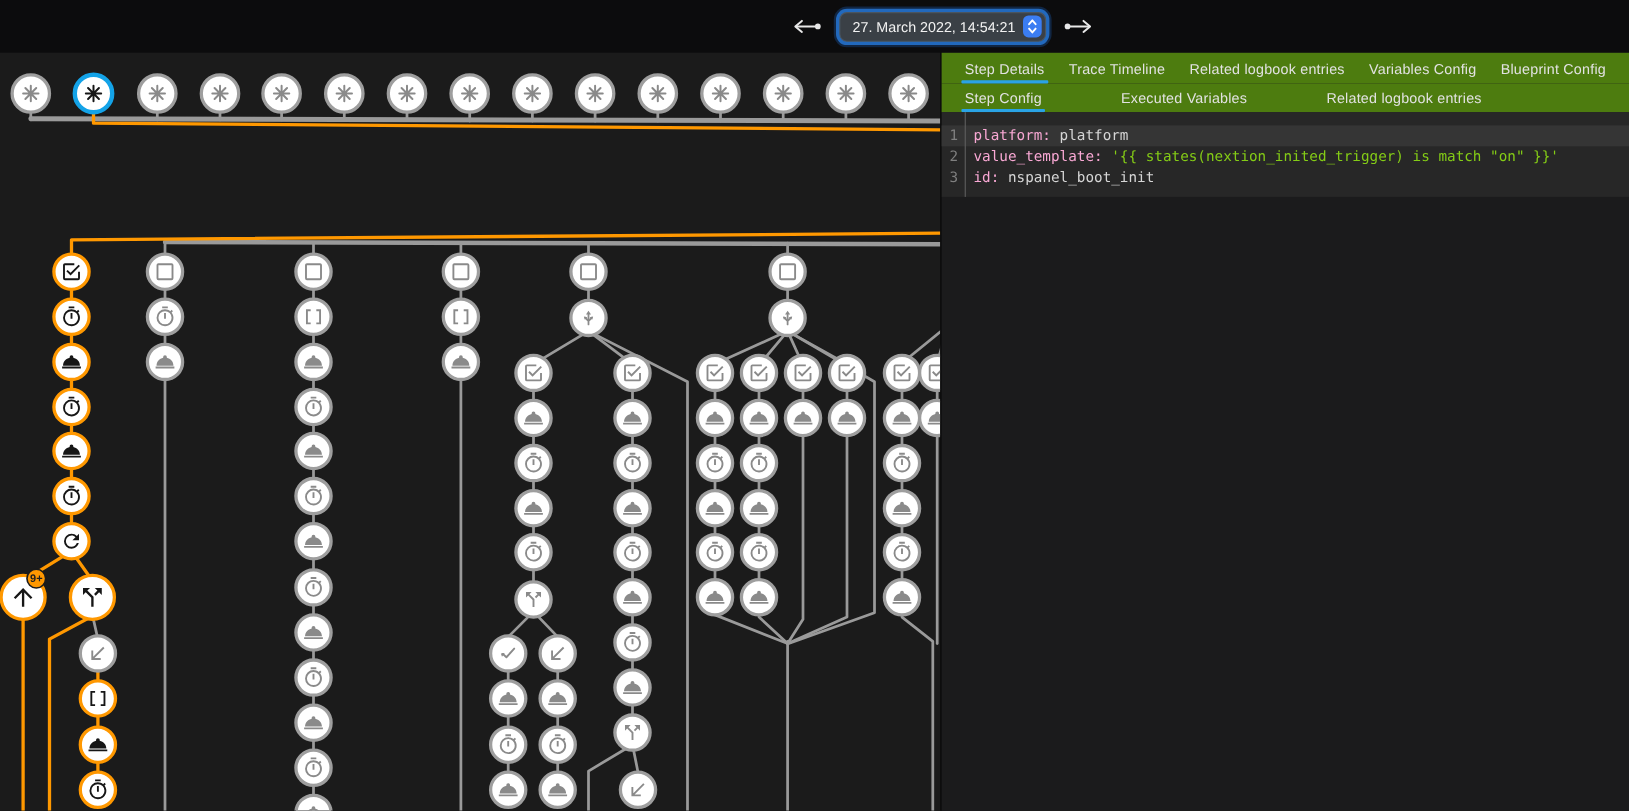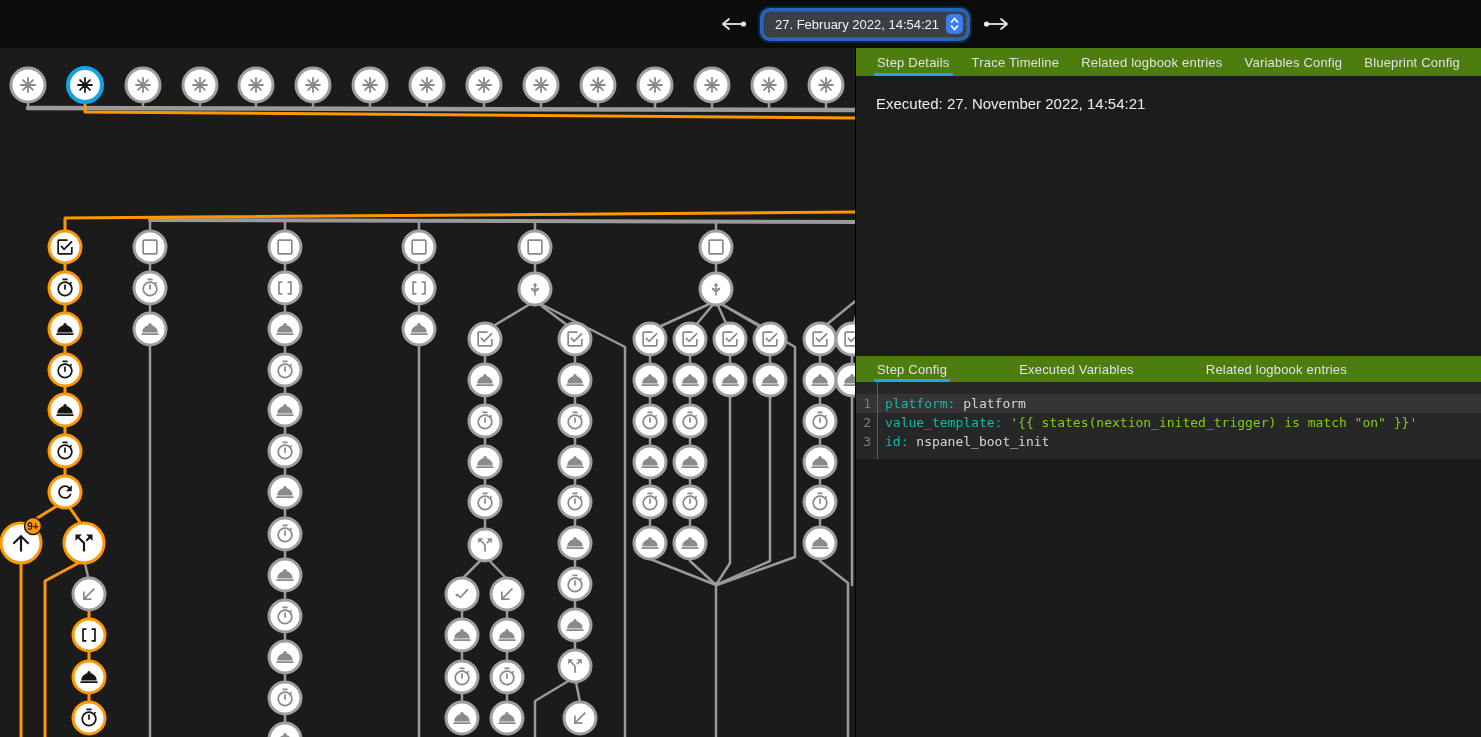"27. February 2022, 14:54:21" span.val { text: February -> March }
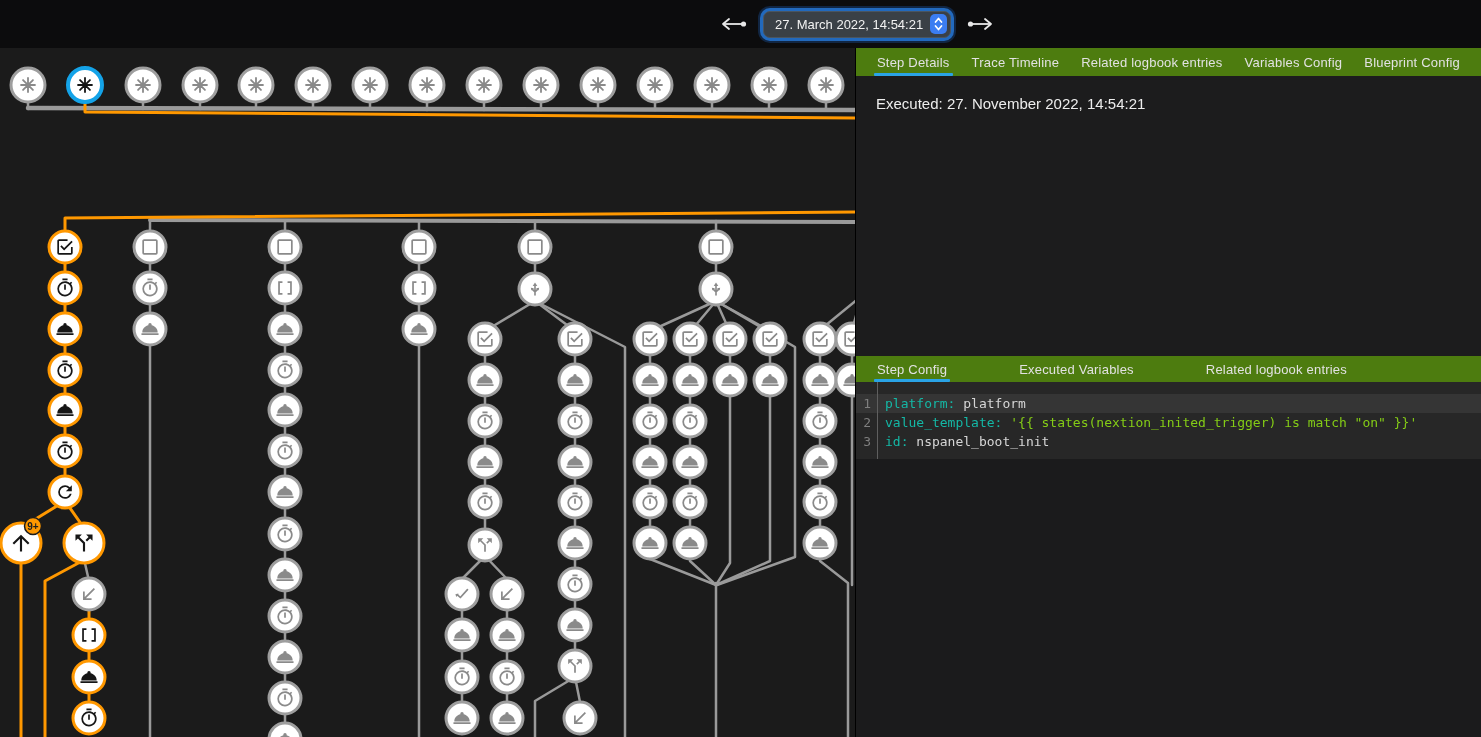"Executed: 27. November 2022, 14:54:21" section.exec { html: <section> <p>Executed: 27. November 2022, 14:54:21</p> </section> -> none }
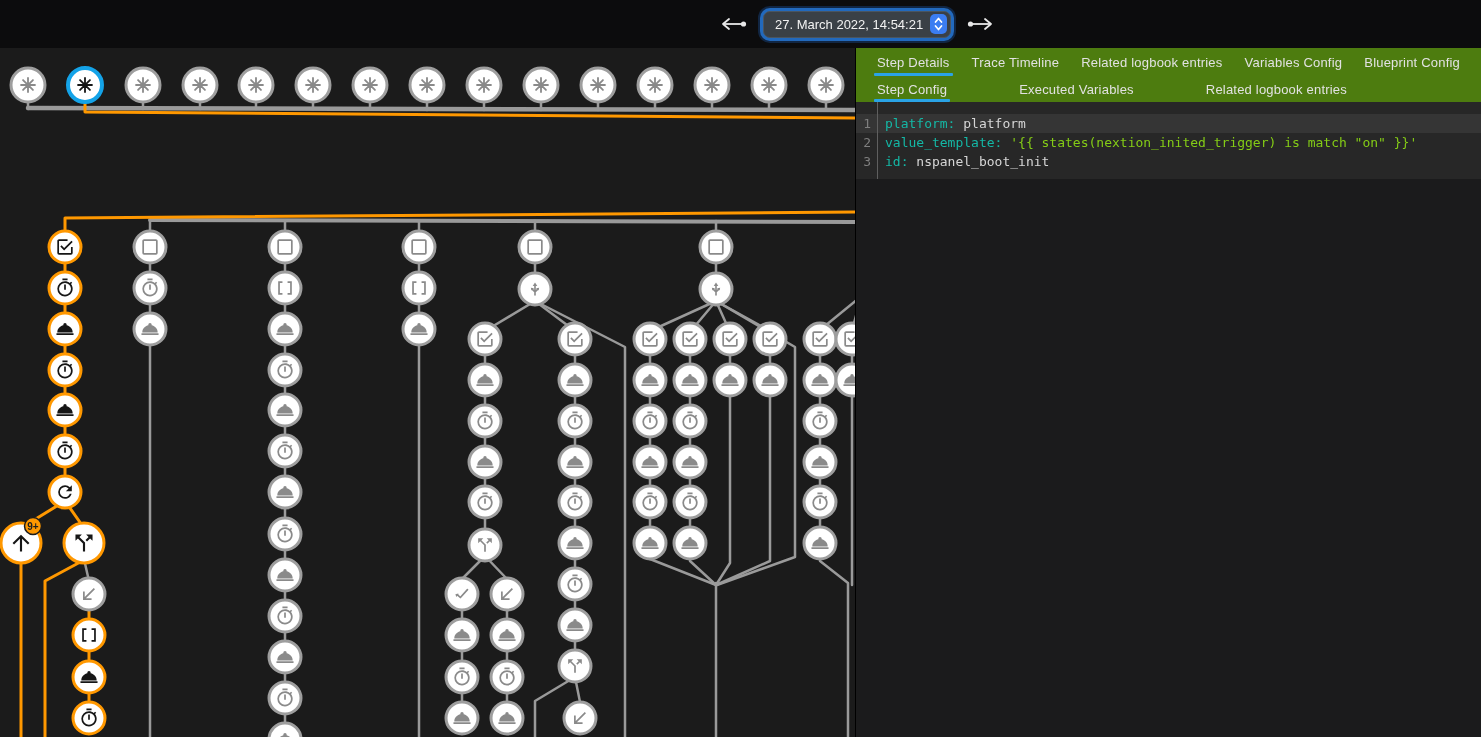"platform:" .tok-key { color: #14b8a6 -> #f9a8d4 }
